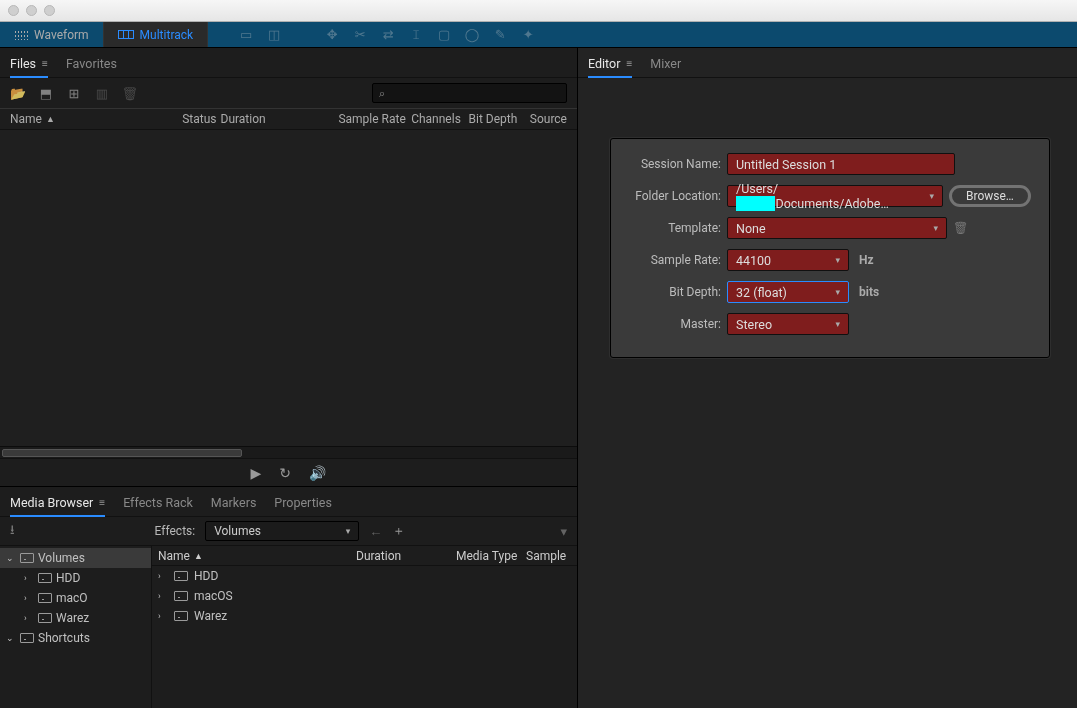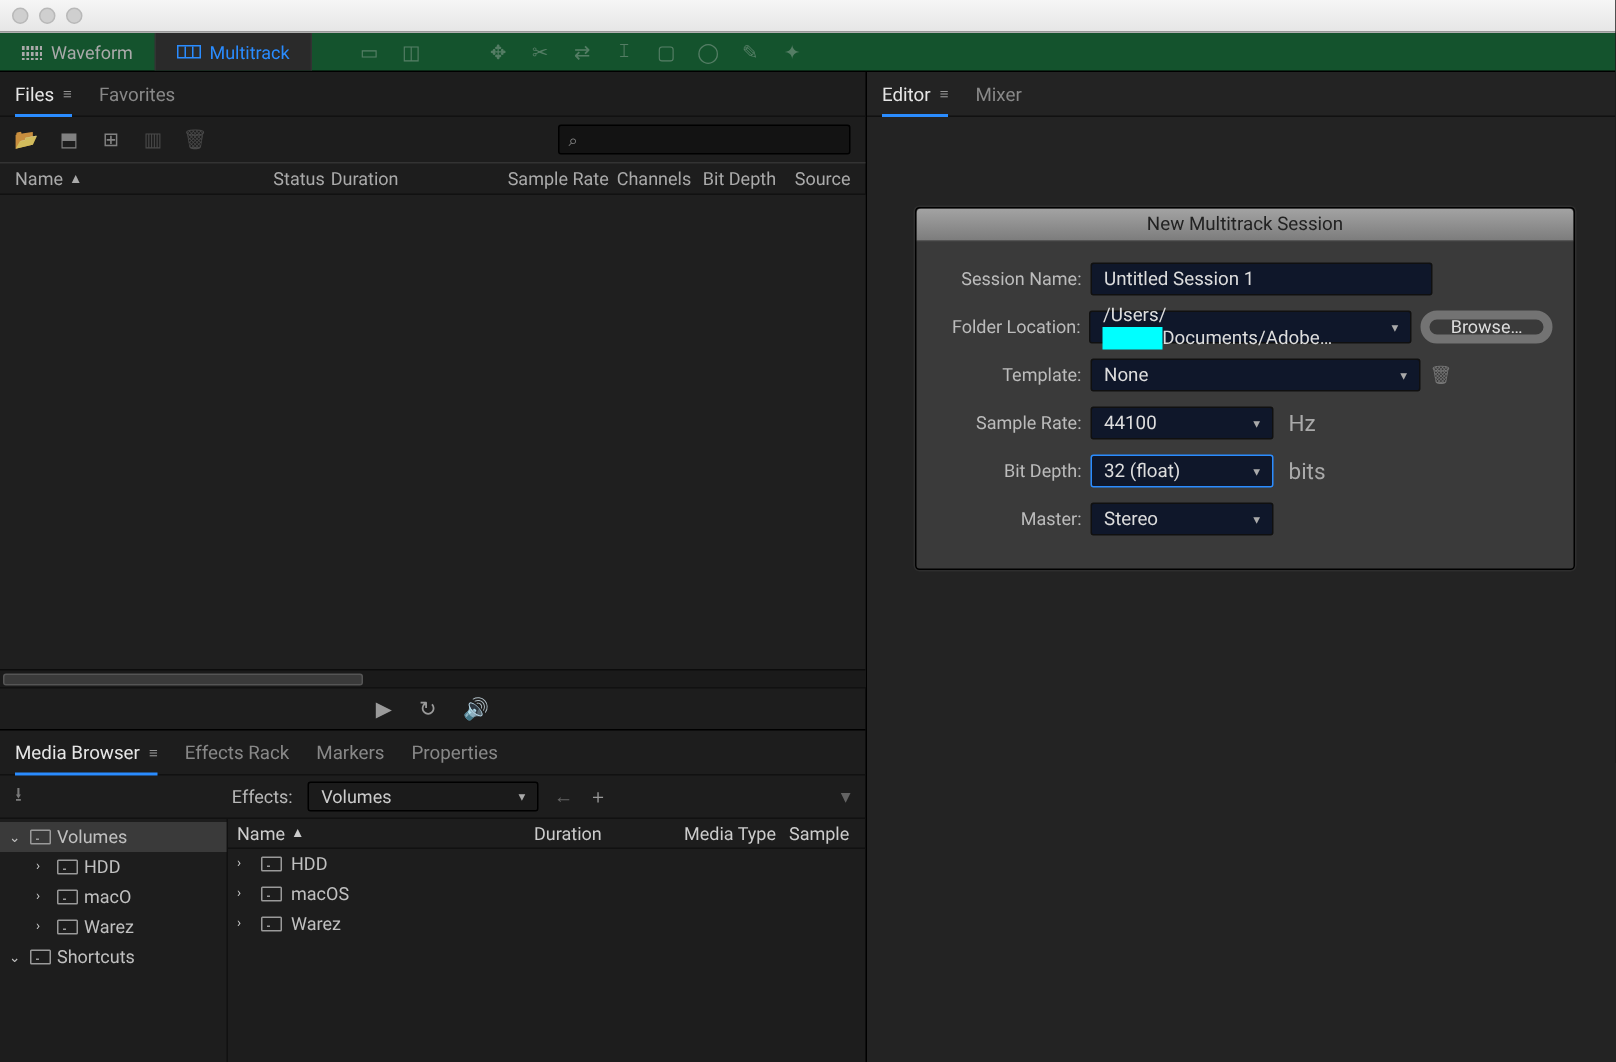"Waveform" .topbar { background: #14532d -> #0c4a6e }
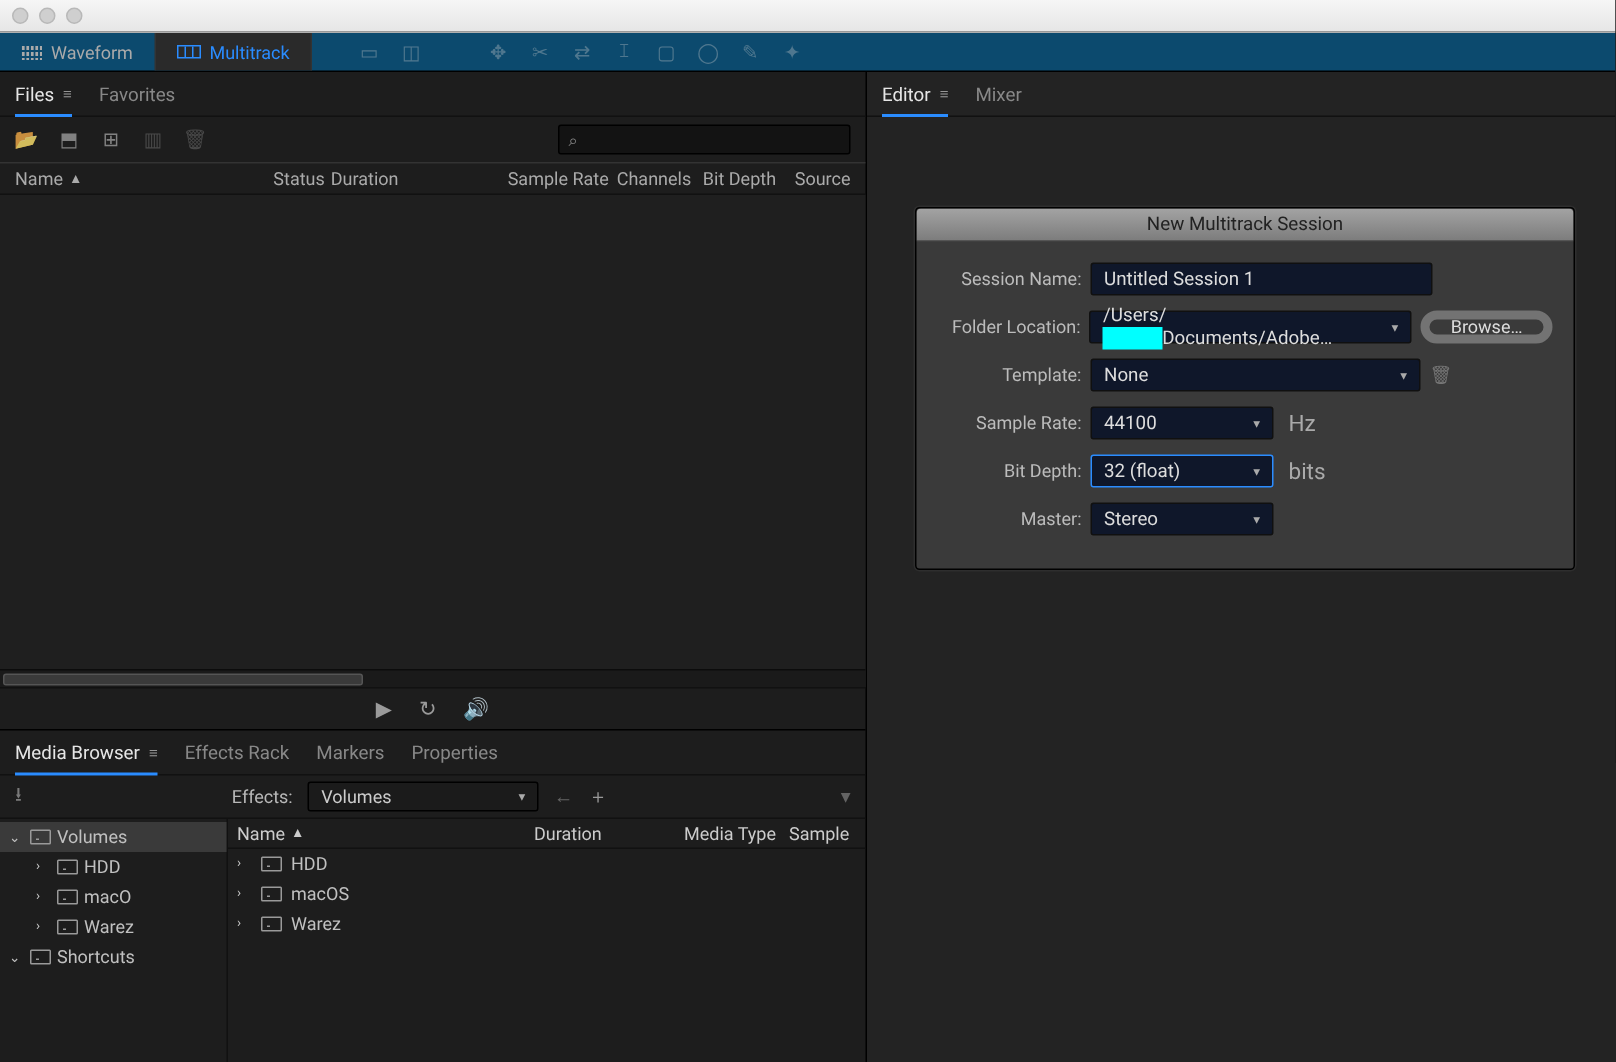"New Multitrack Session" div.dlg-title { html: <div>New Multitrack Session</div> -> none }
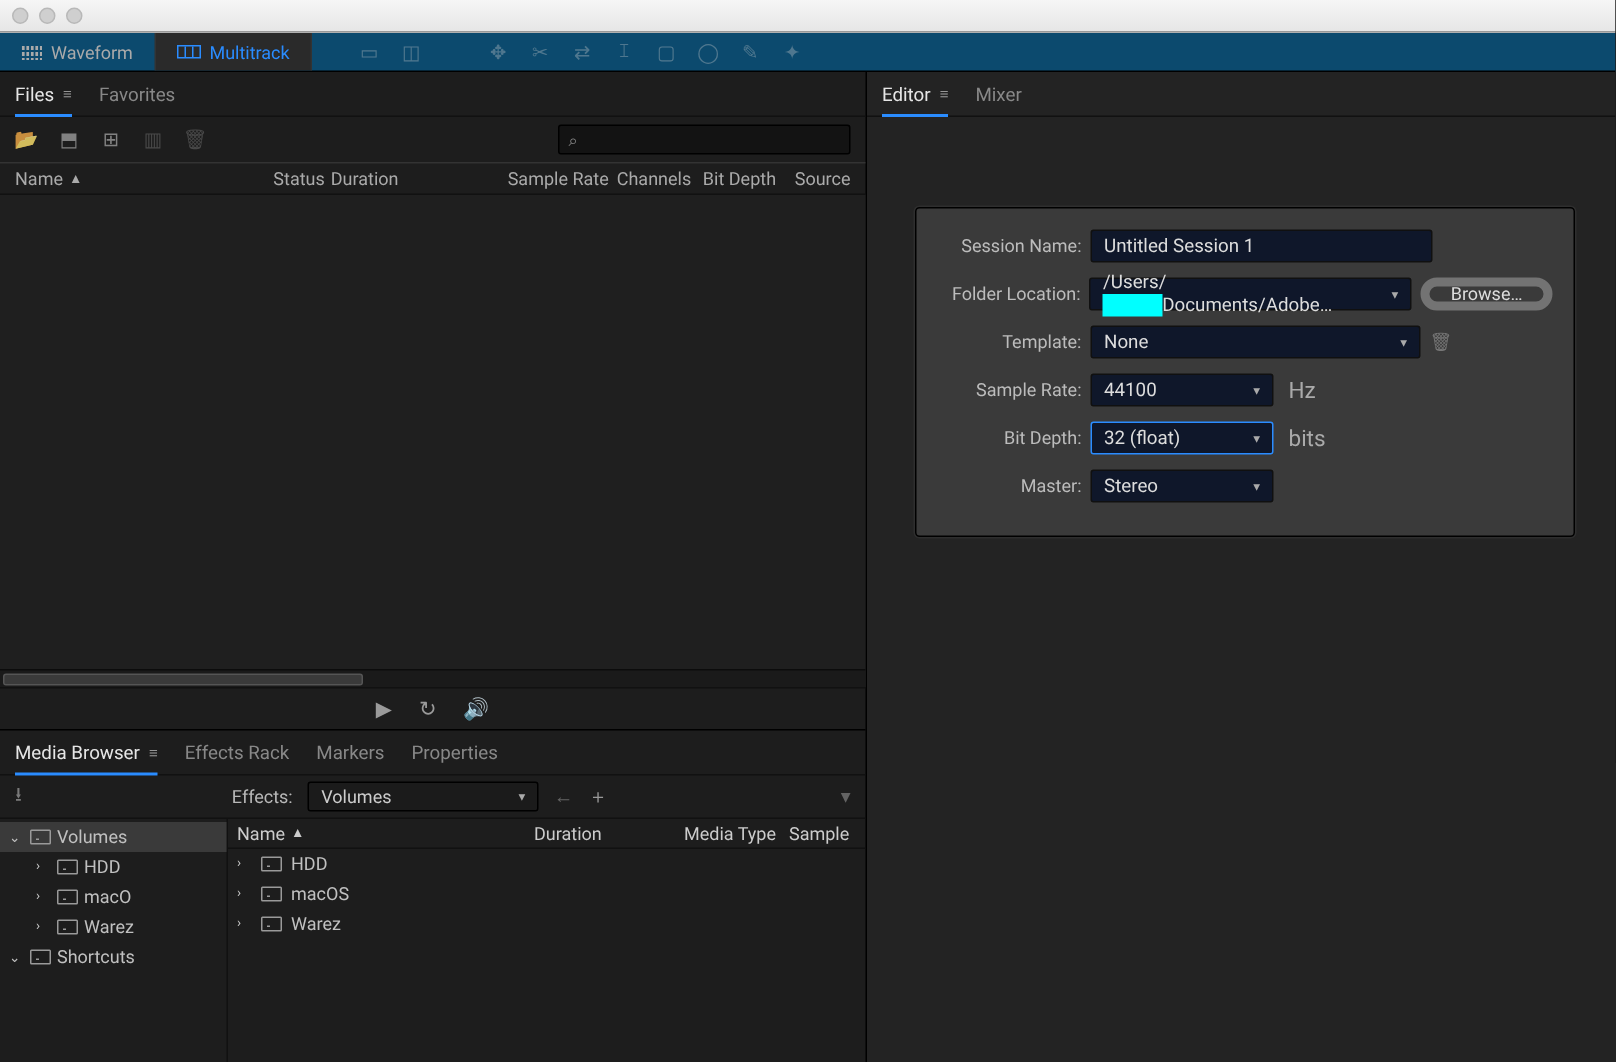"Untitled Session 1" .dlg-input, .dlg-select { background: #0f172a -> #7f1d1d }
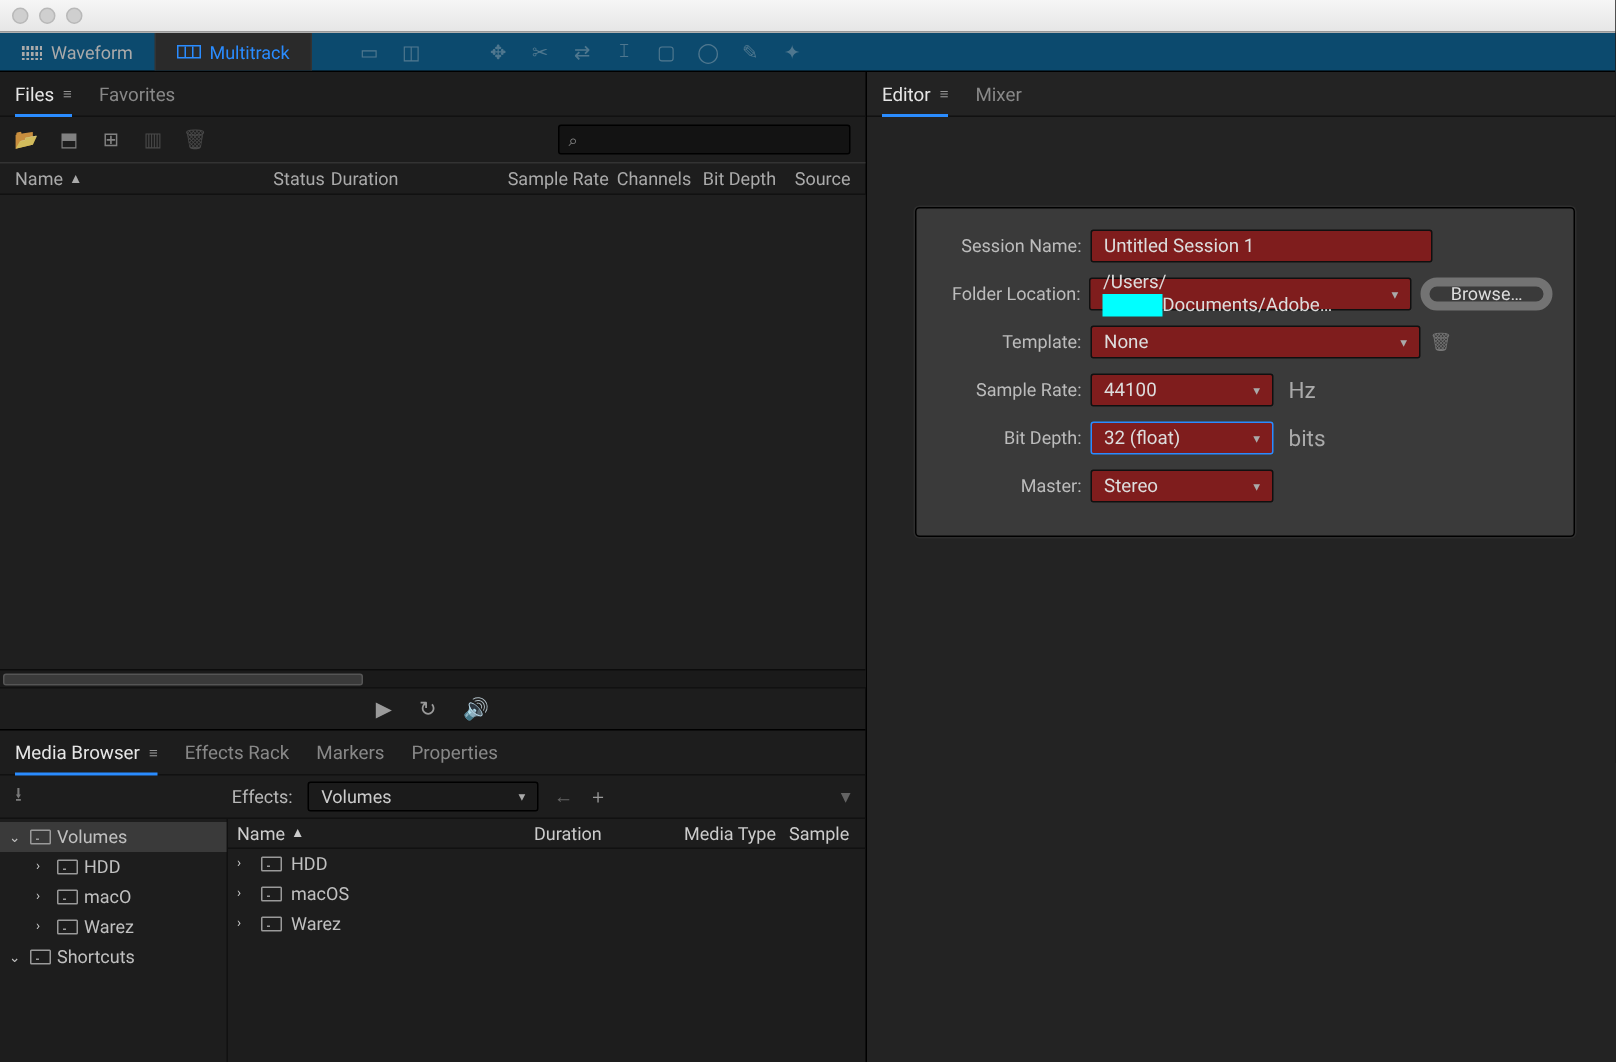"Browse…" .browse-btn, .dlg-btn { border: 6px solid #737373 -> 3px solid #737373 }
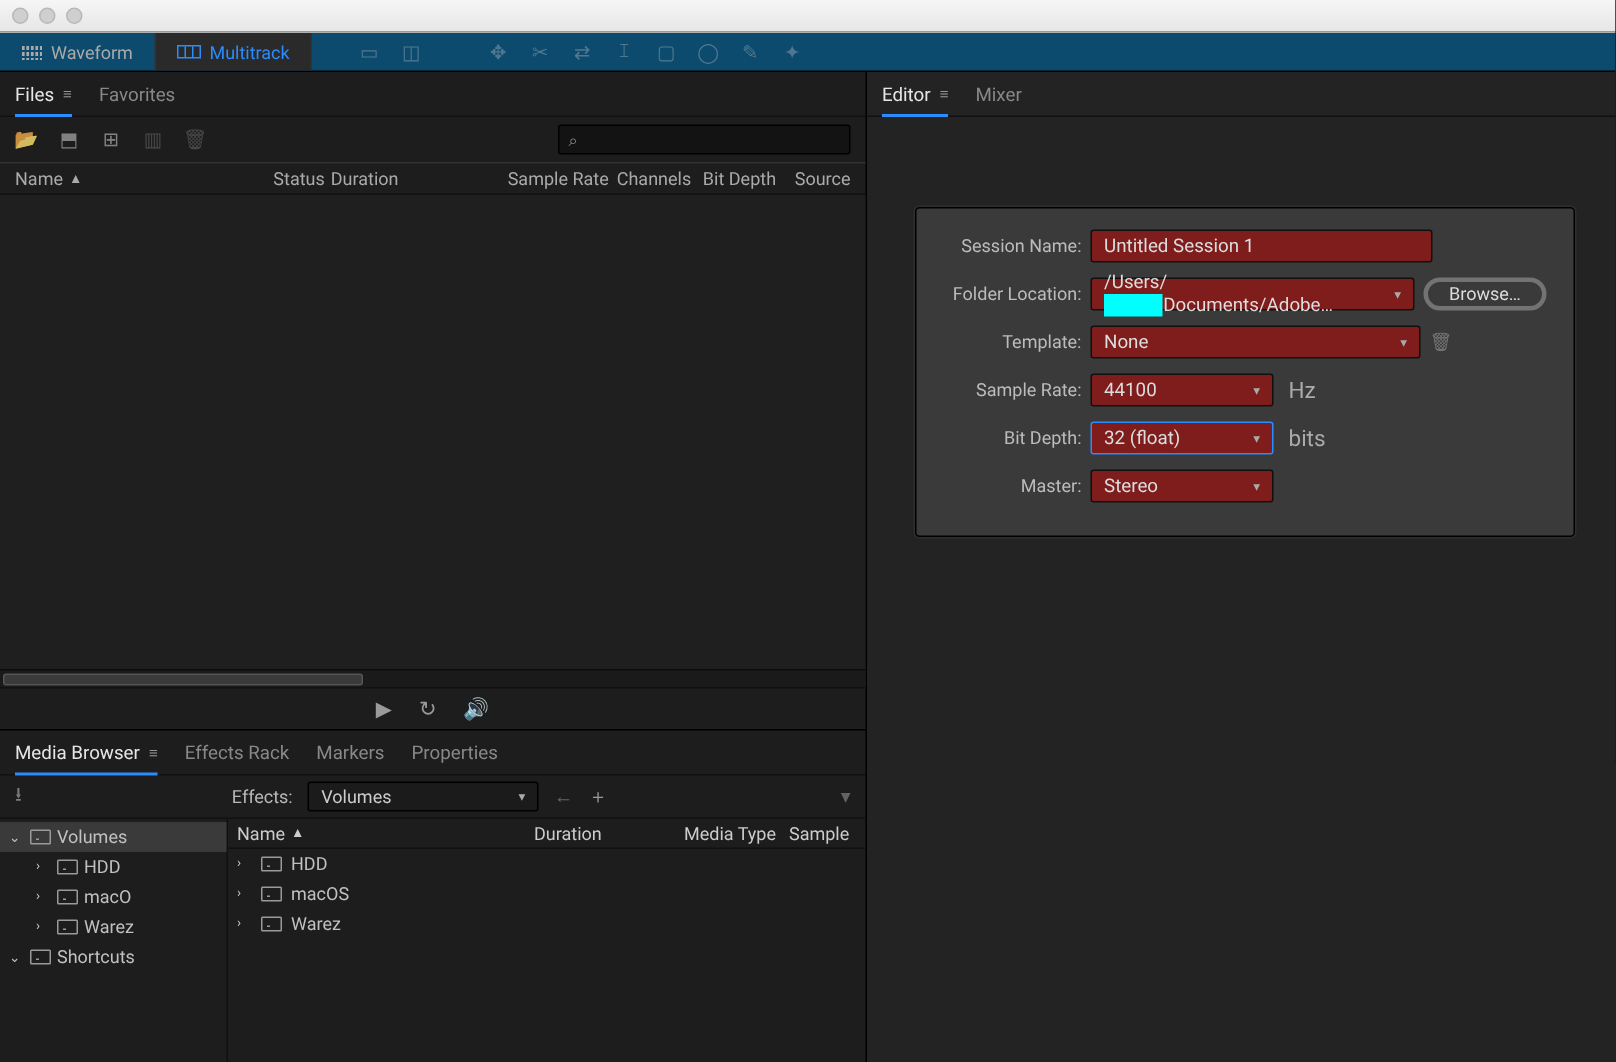"Hz" .unit { font-size: 15px -> 12px; font-weight: none -> bold }
